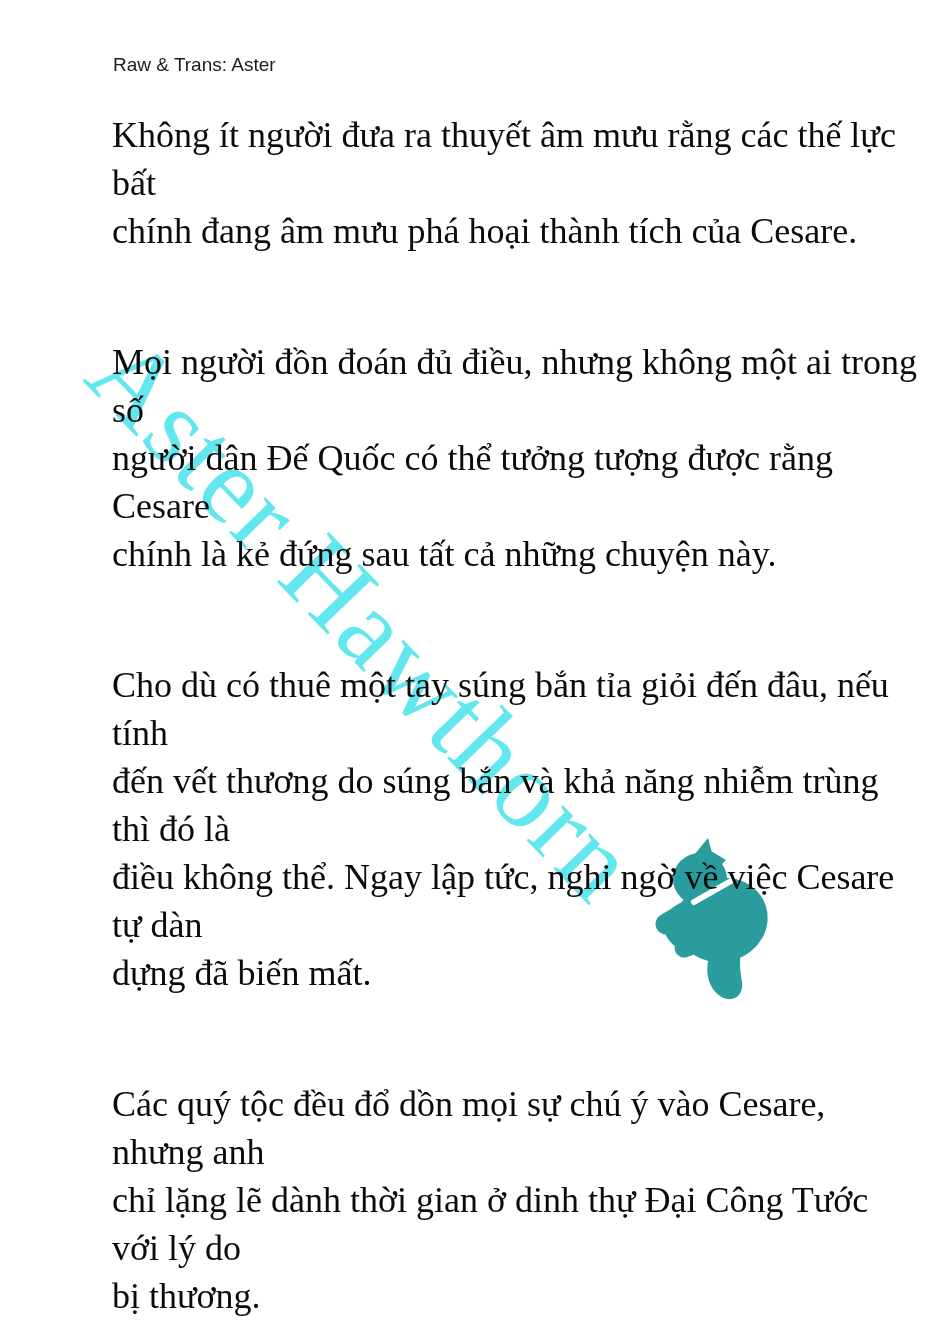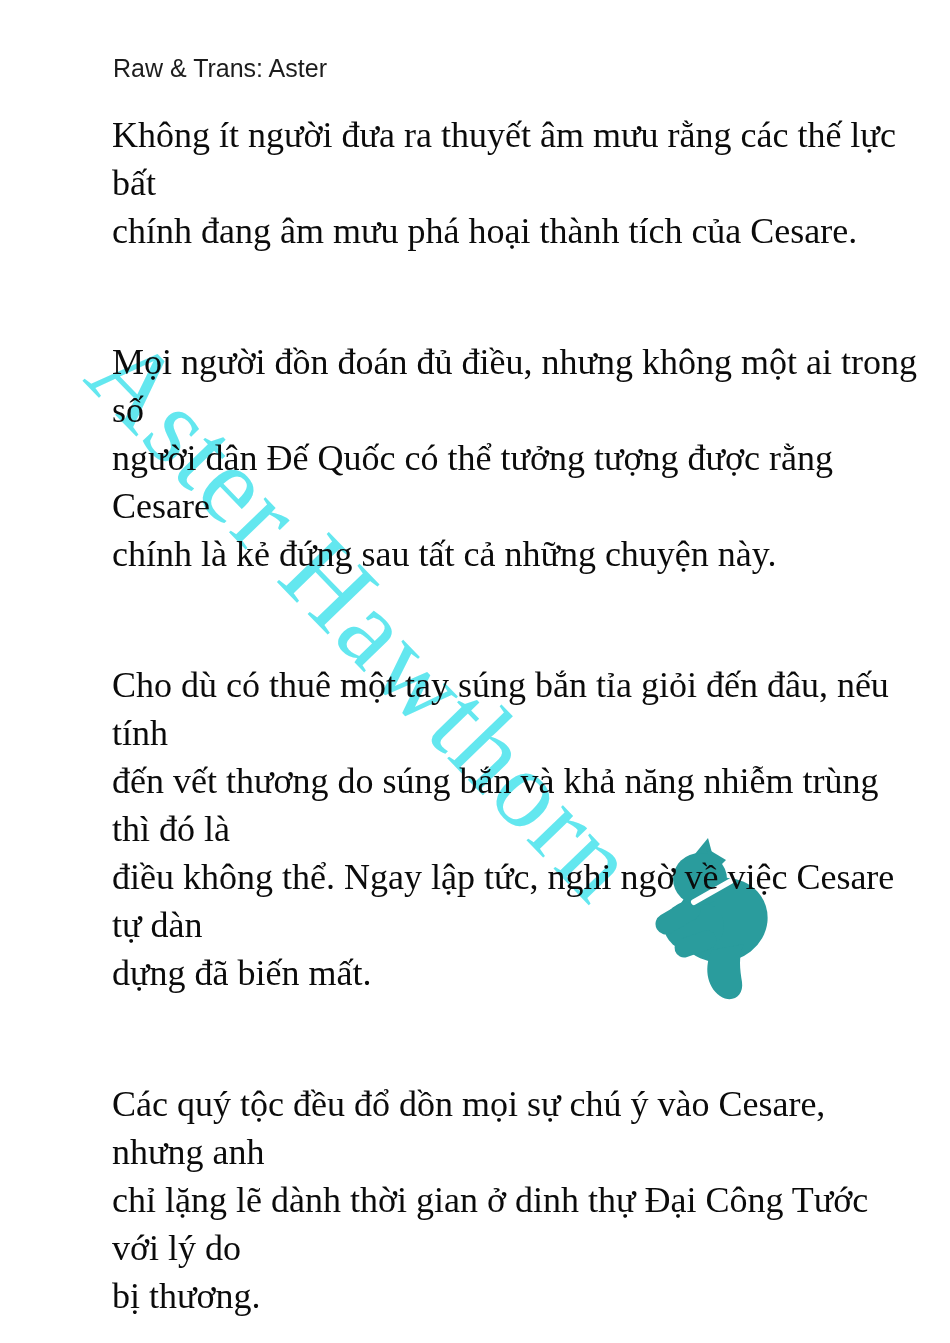"Raw & Trans: Aster" .credit { font-size: 25px -> 19px }
